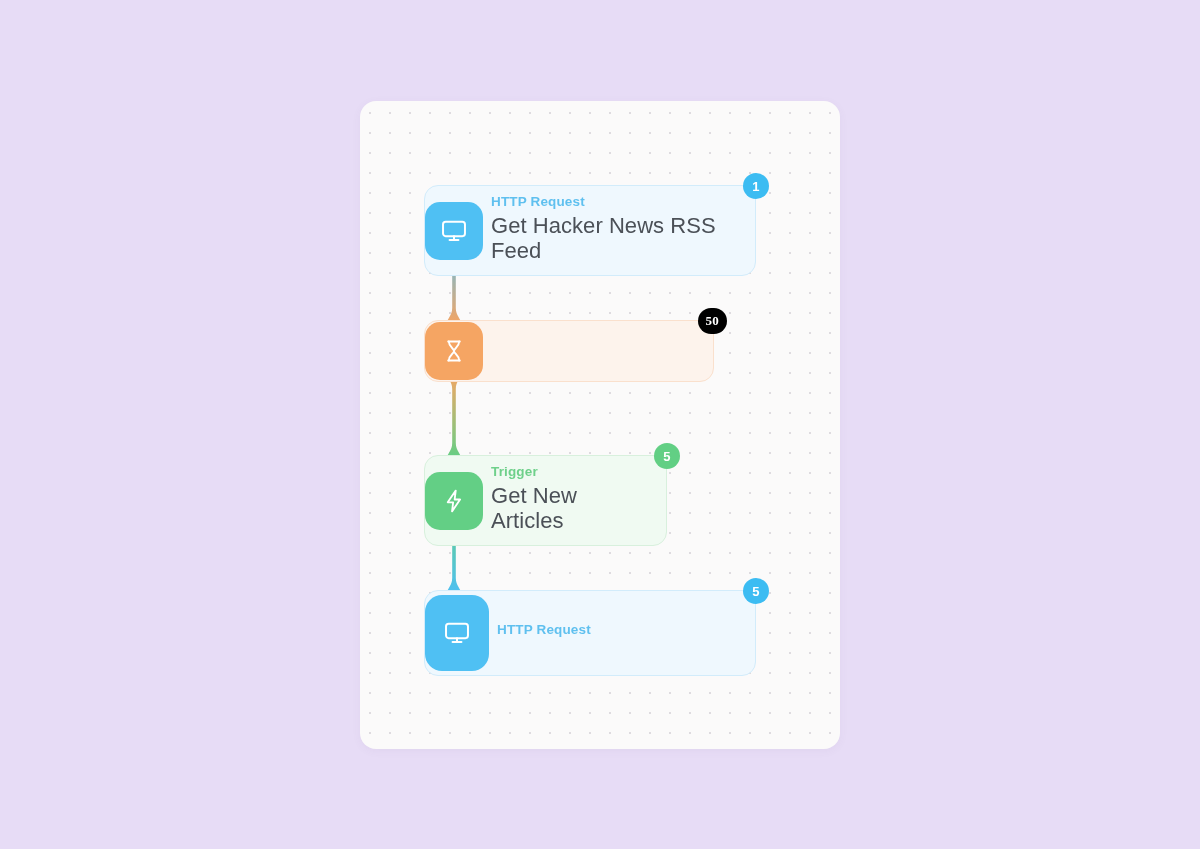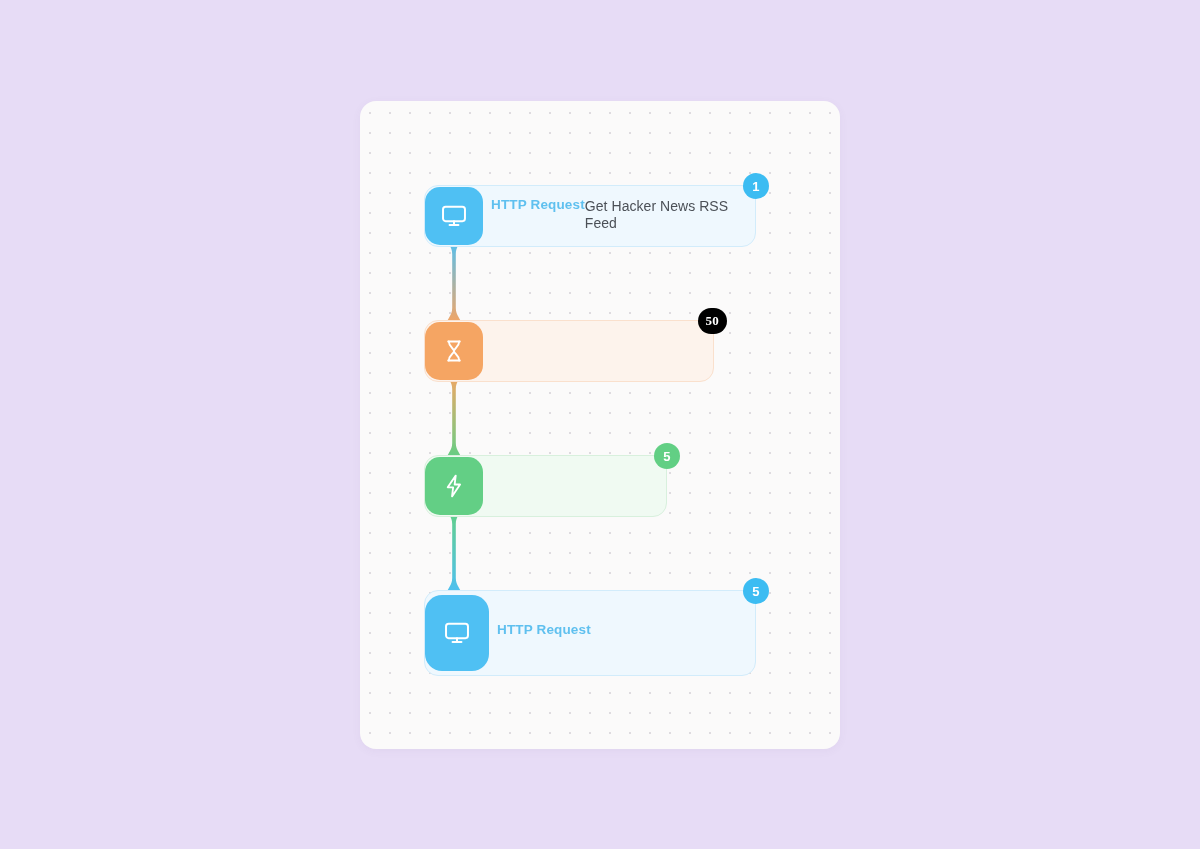"HTTP Request" .node-text { flex-direction: row -> column }
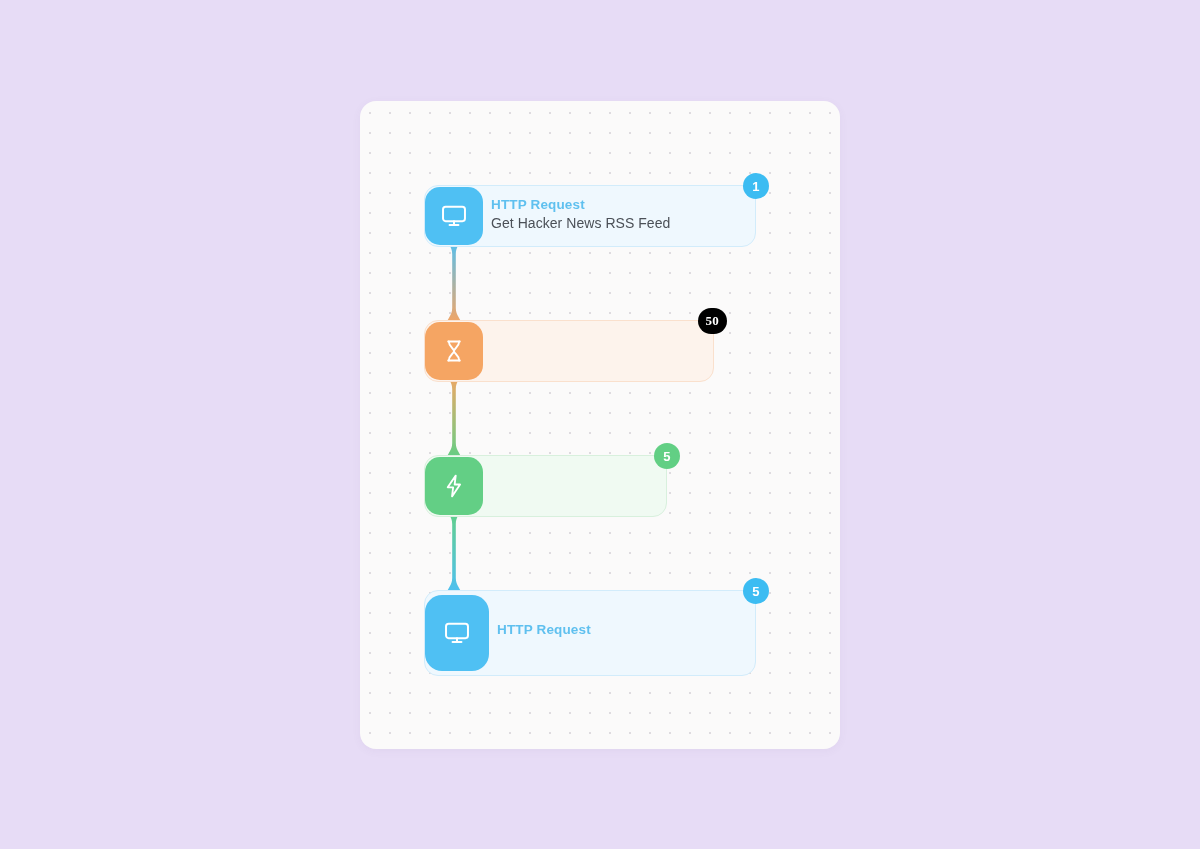"Get Hacker News RSS Feed" .node-title { font-size: 14px -> 22px }
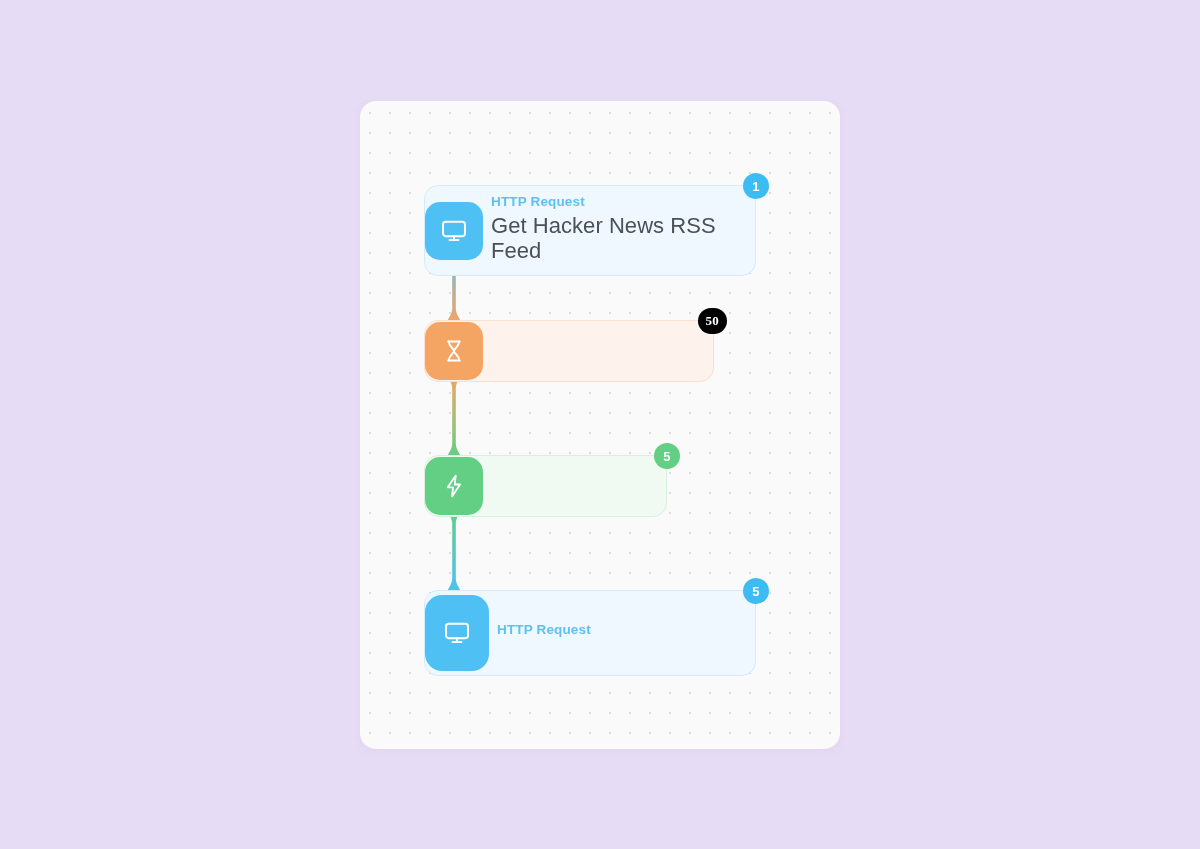"Trigger" div.node-text { html: none -> <div> <span>Trigger</span> <span>Get New Articles</span> </div> }
